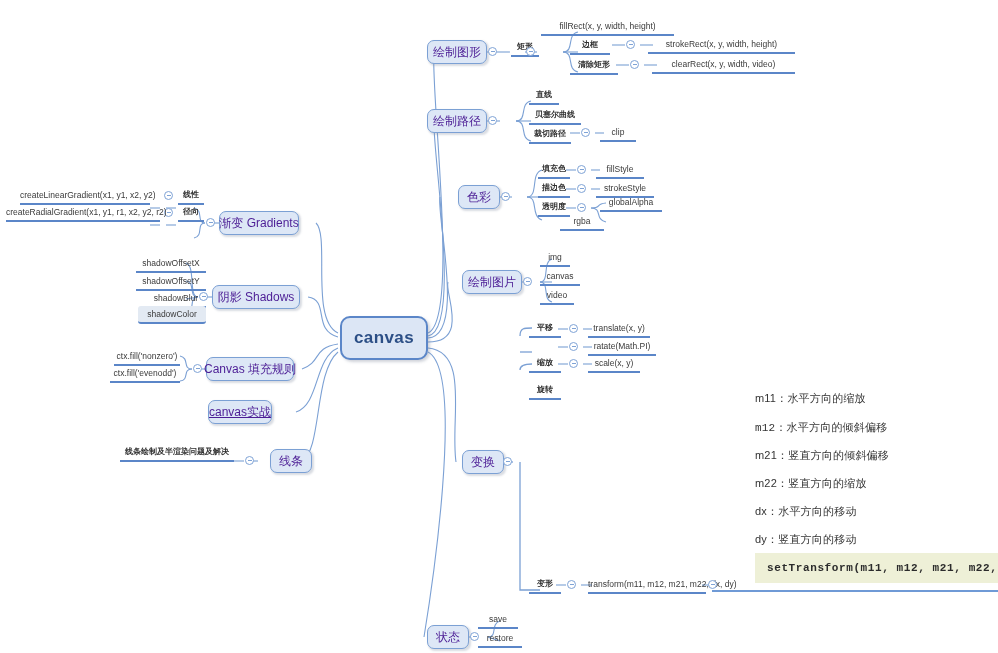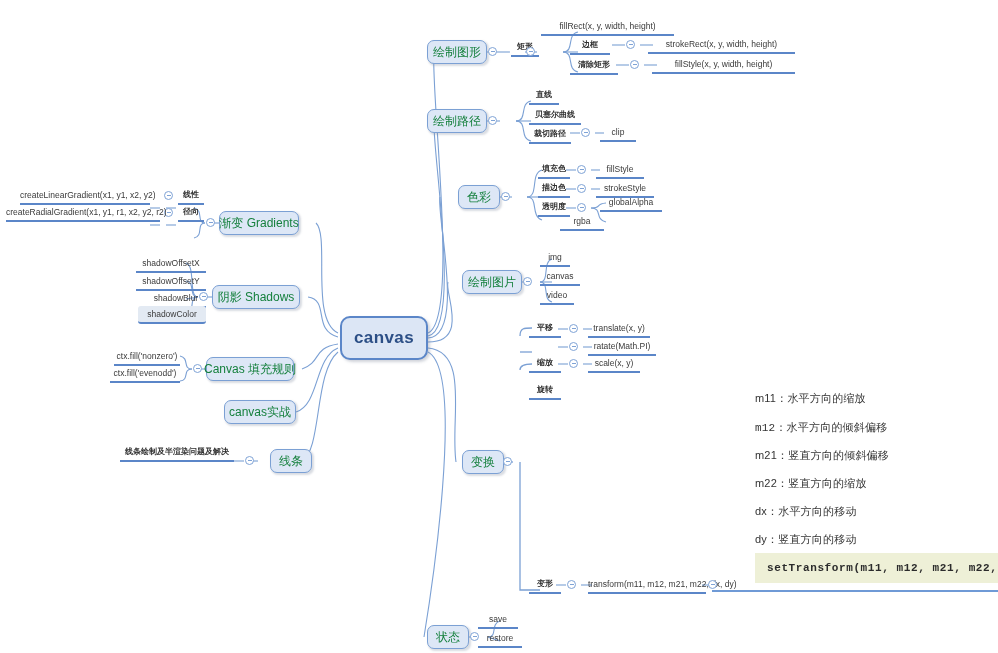"绘制图形" .node-branch { color: #15803d -> #4c1d95 }
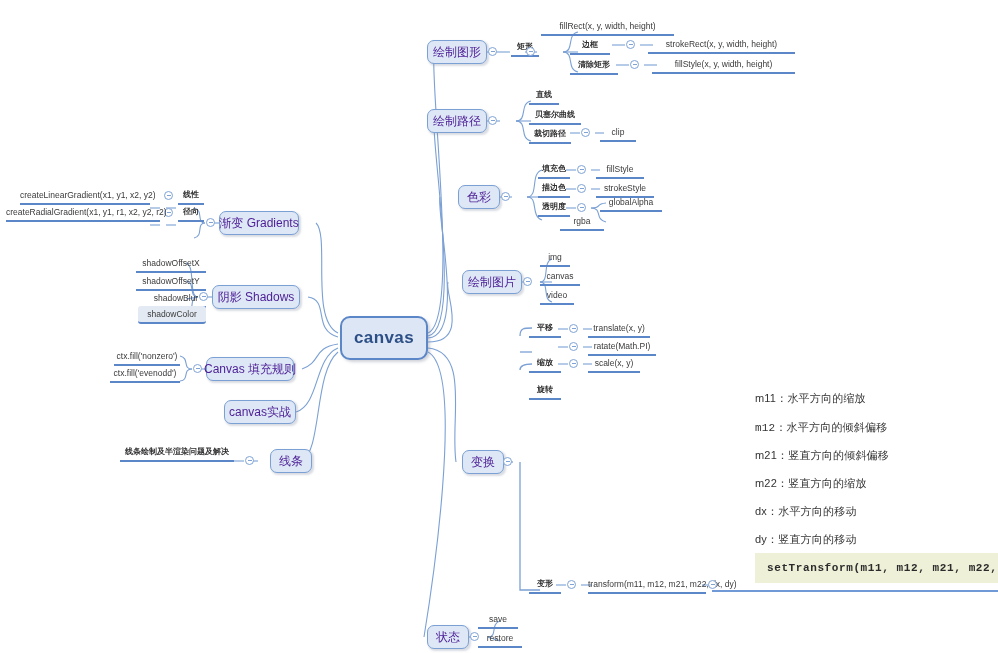"fillStyle(x, y, width, height)" div.leaf { text: fillStyle(x, y, width, height -> clearRect(x, y, width, video }
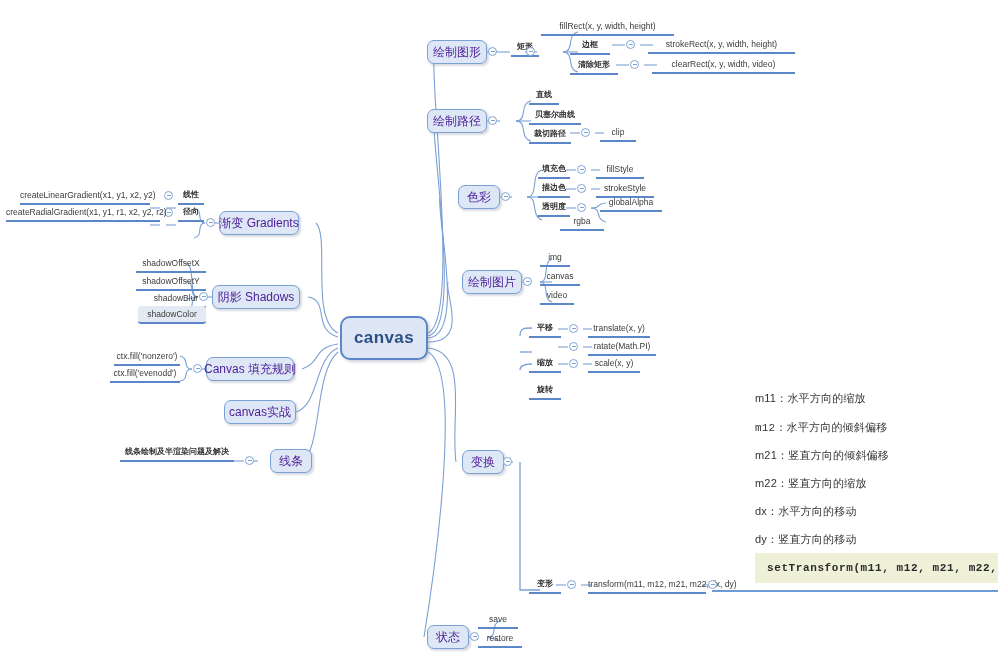"canvas实战" div.node { left: 224px -> 208px; text-decoration: none -> underline; width: 72px -> 64px }
